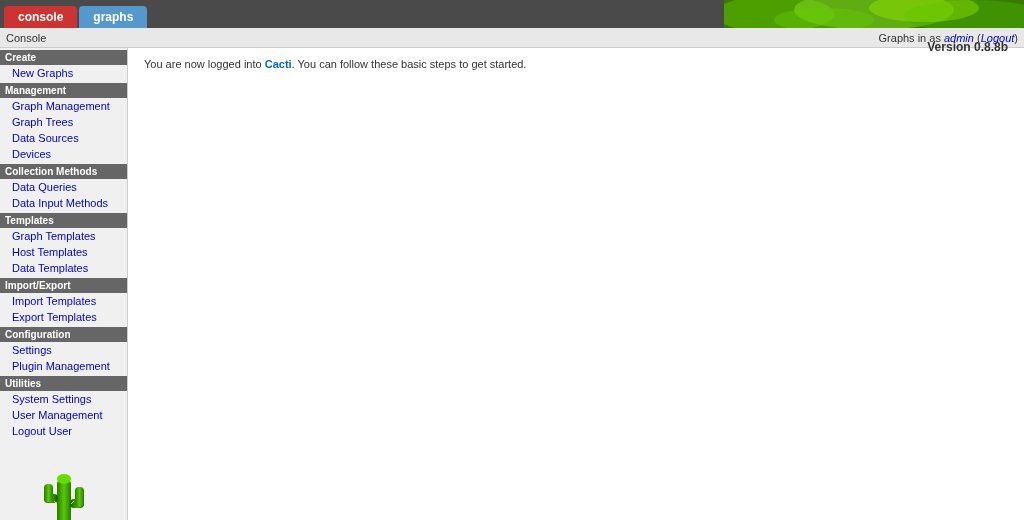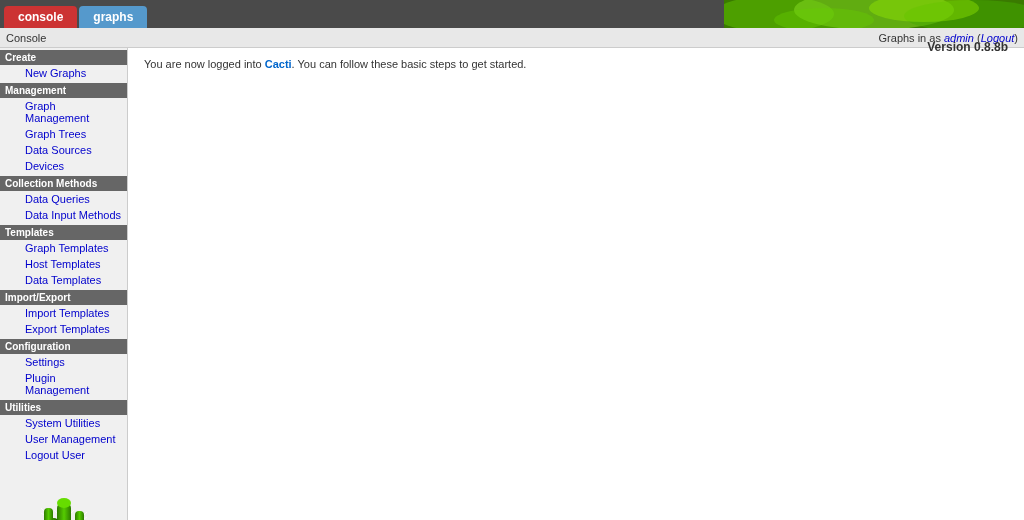"New Graphs" .sidebar-link { padding: 2px 5px 2px 25px -> 2px 5px 2px 12px }
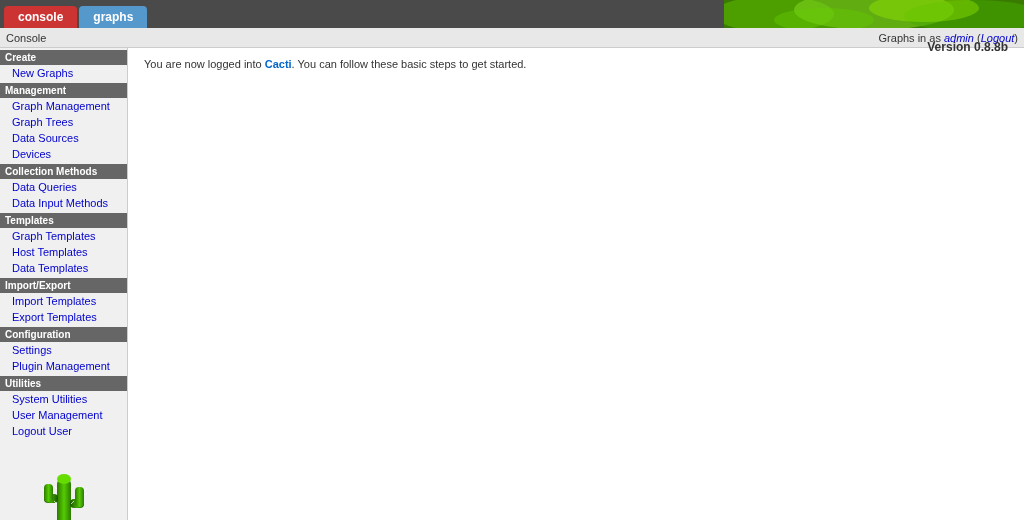"System Utilities" a.sidebar-link { text: Utilities -> Settings }
